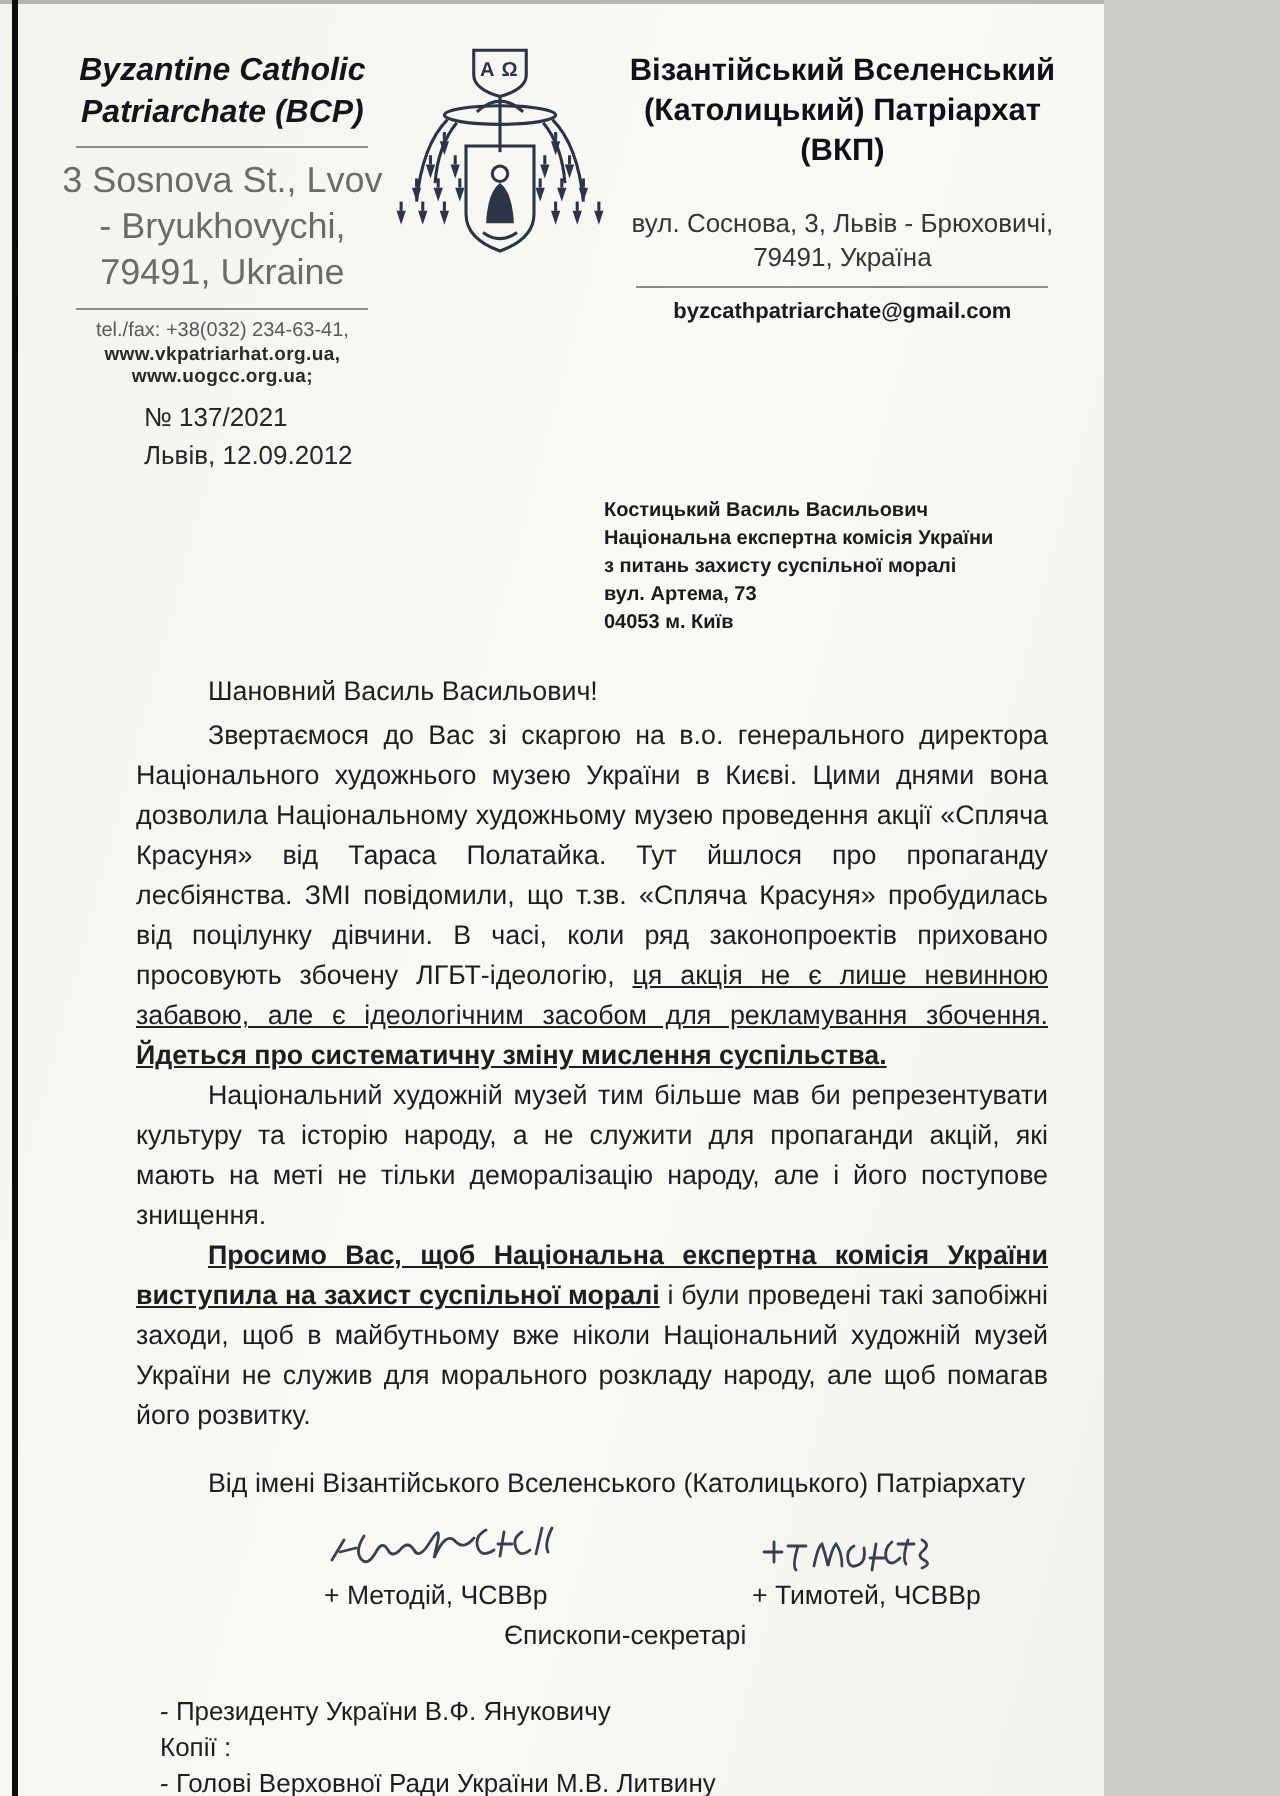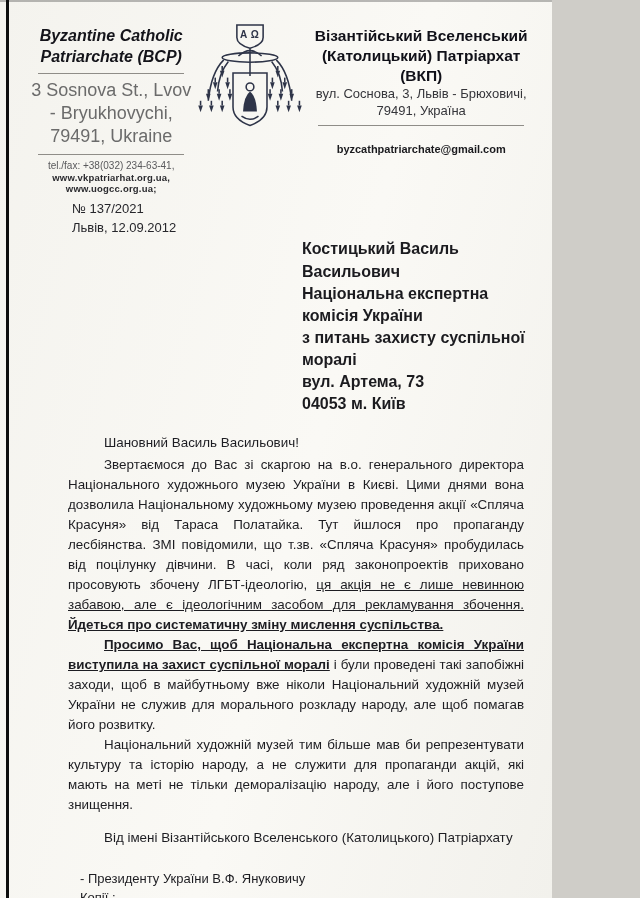"вул. Соснова, 3, Львів -" .lh-addr-ua { margin-top: 0 -> 18px }
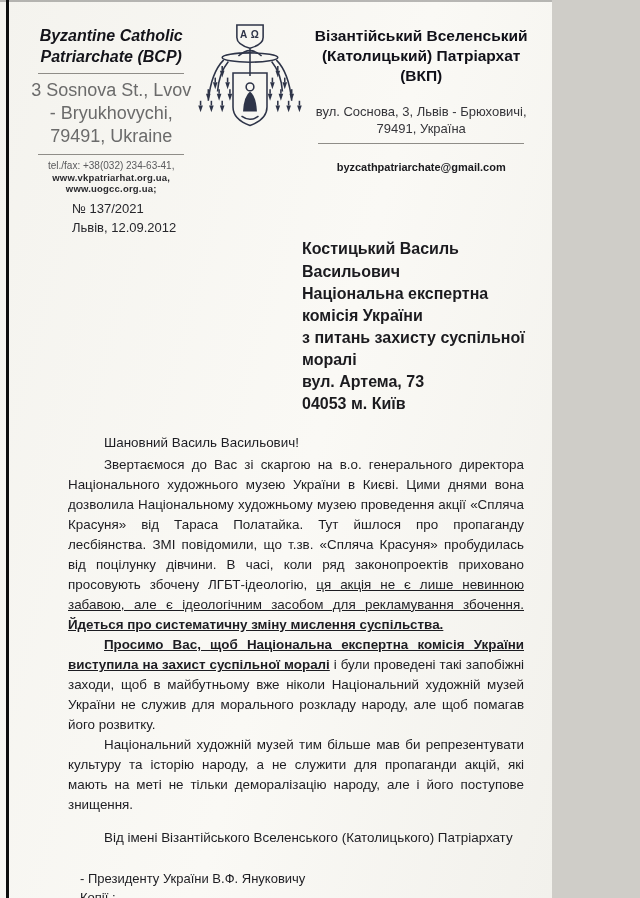"byzcathpatriarchate@gmail.com" .lh-email { margin-top: 17px -> 6px }
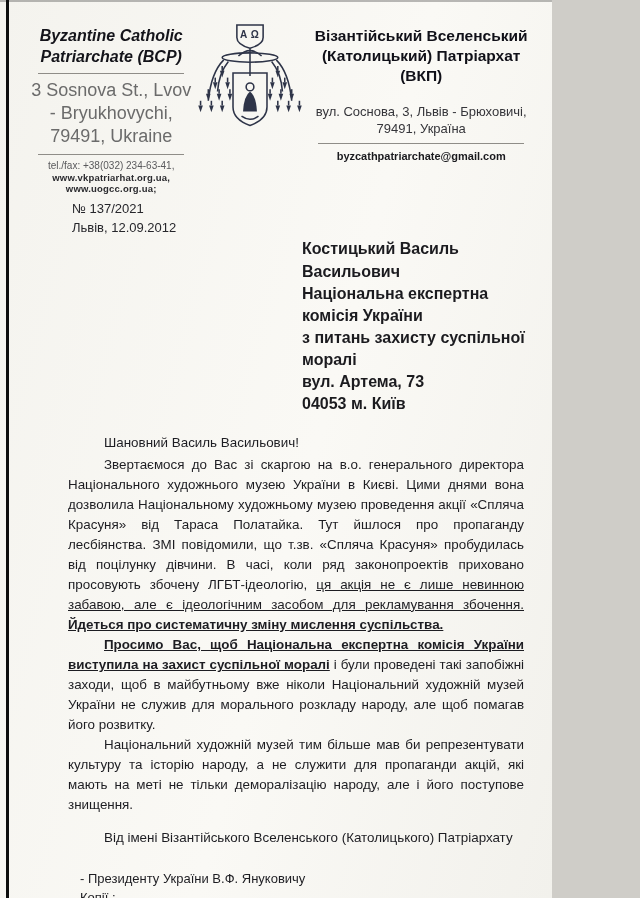"Костицький Василь Васильович" .addressee { font-size: 16px -> 10px; margin: 1px 26px 0 302px -> 12px 26px 0 302px }
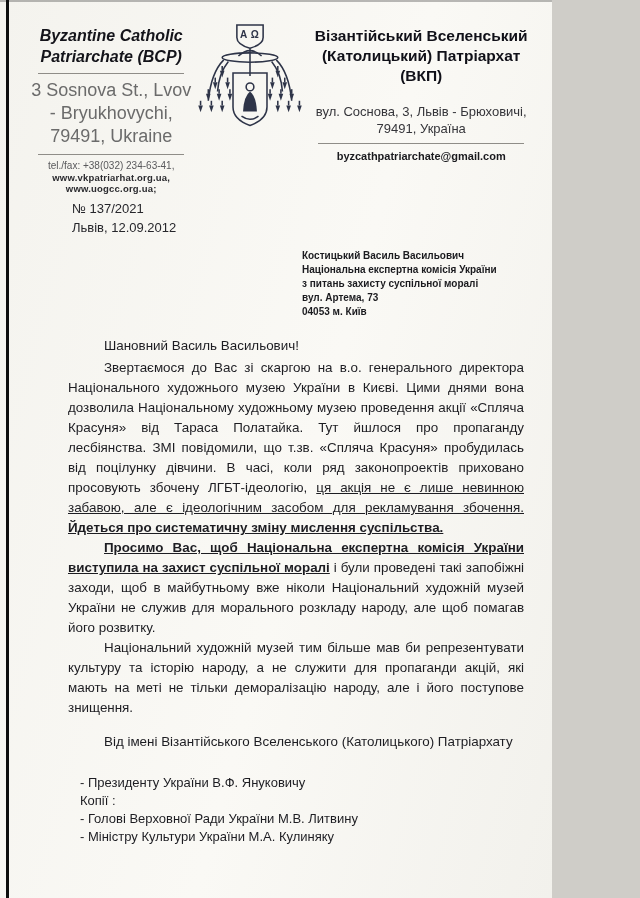"Просимо Вас, щоб Національна експертна" p { order: before "Національний художній музей тим більше" -> after "Національний художній музей тим більше" }
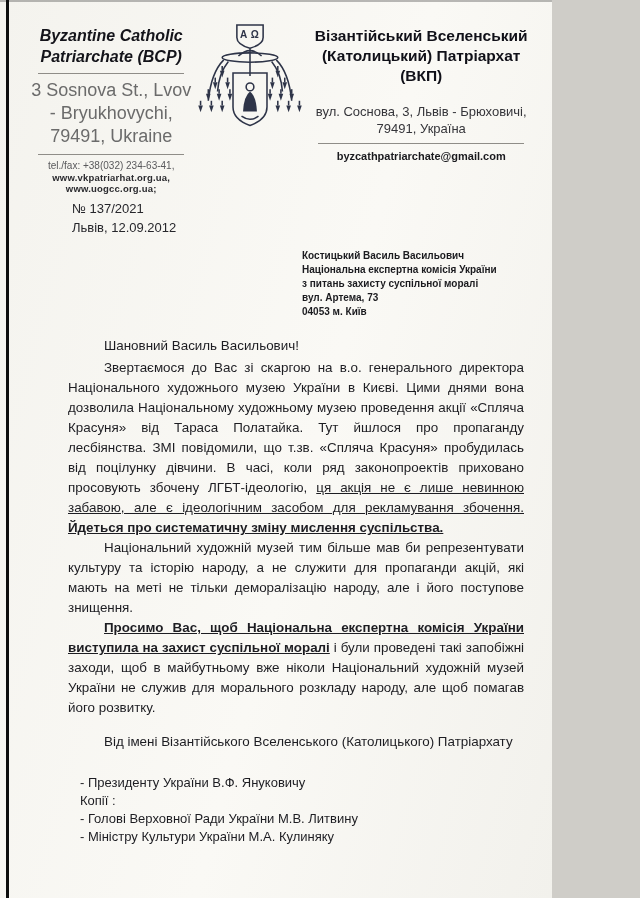"+ Методій, ЧСВВр" div.signatures { html: none -> <div> <div> <div> <svg> <path></path> </svg> <div>+ Методій, ЧСВВр</div> </div> <div> <svg> <path></path> </svg> <div>+ Тимотей, ЧСВВр</div> </div> </div> <div>Єпископи-секретарі</div> </div> }
